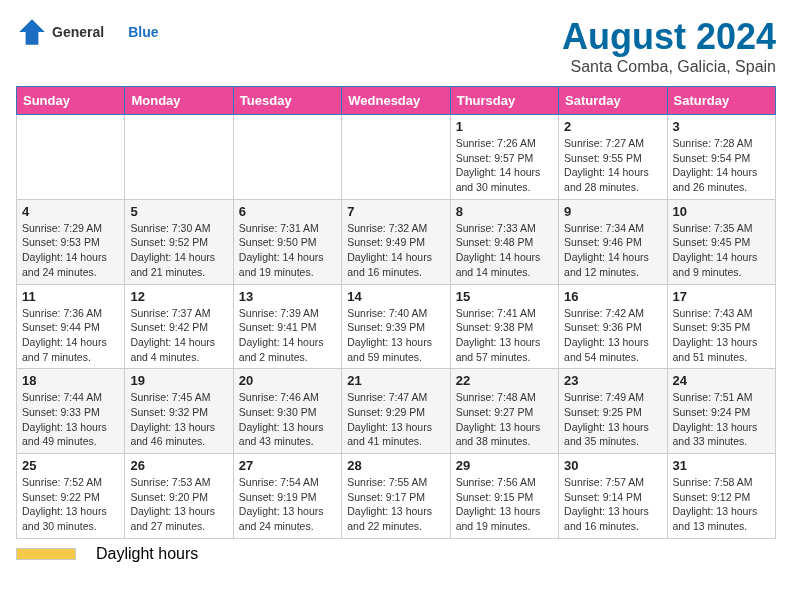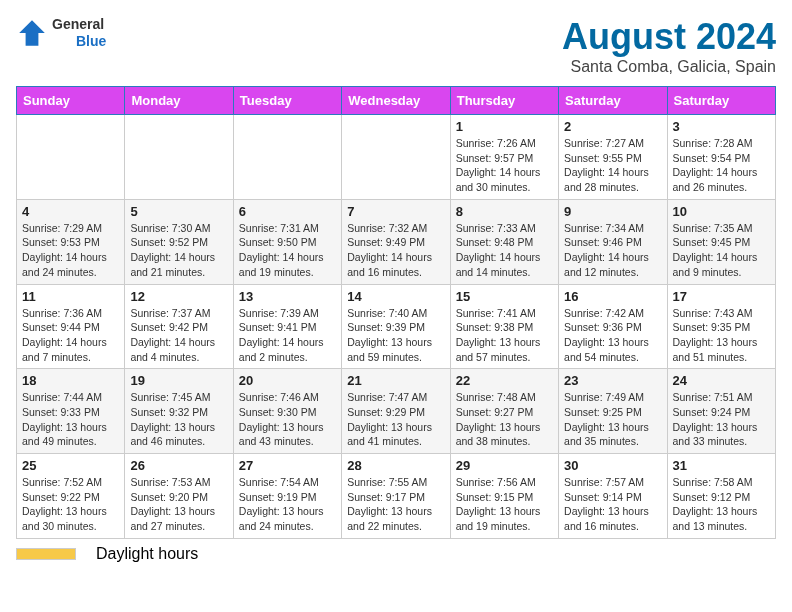"General" .logo-text { flex-direction: column -> none }
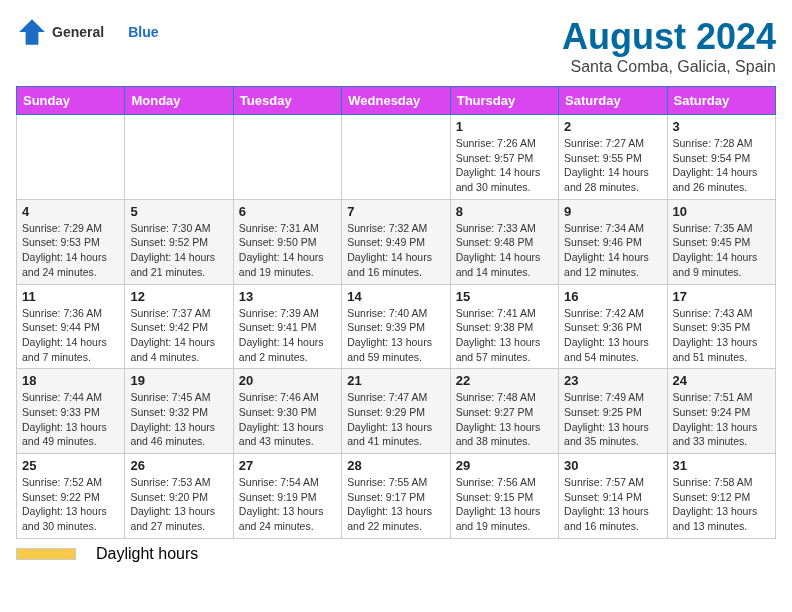"Sunday" .calendar-table th { background-color: #d946ef -> #ec4899 }
